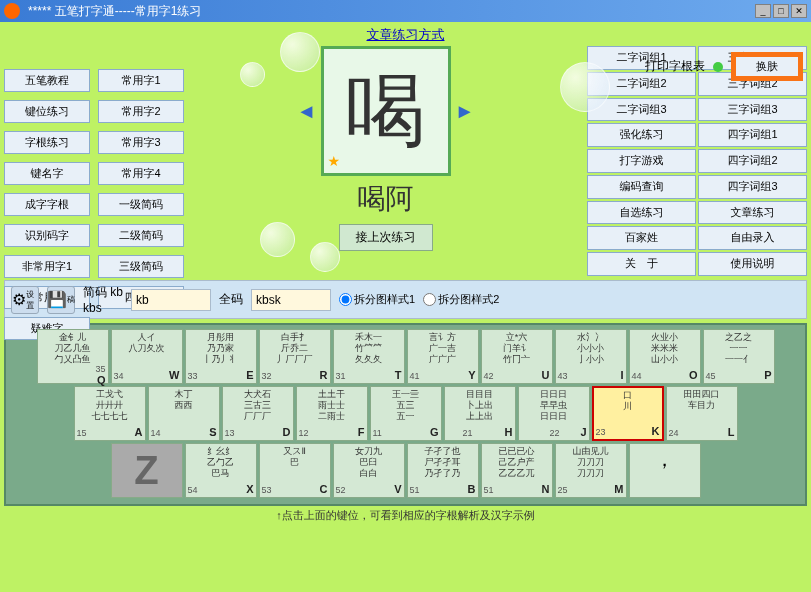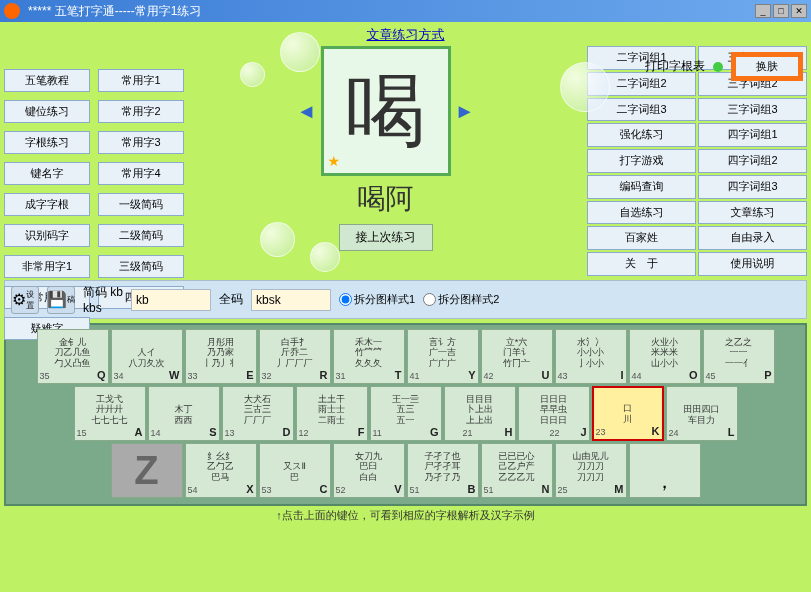"金钅儿" .key-cell { justify-content: flex-end -> space-between }
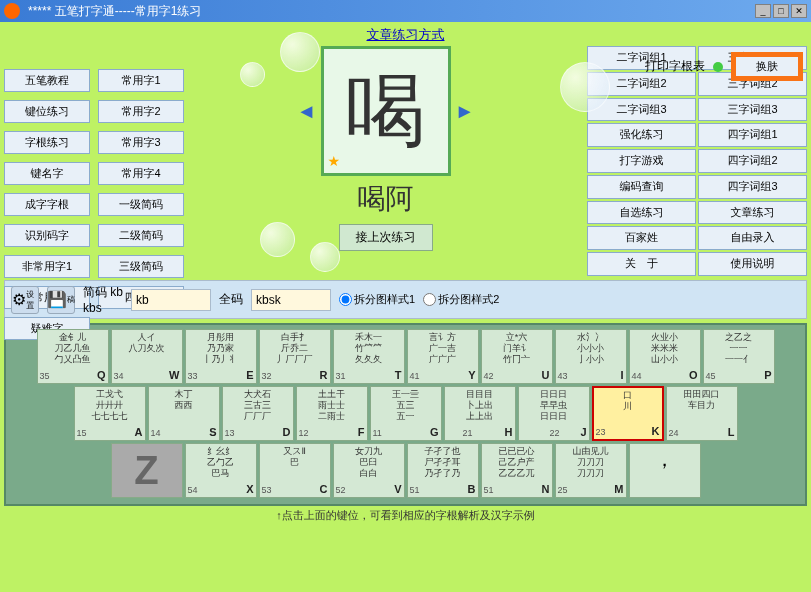"35" div { flex-direction: none -> column }
